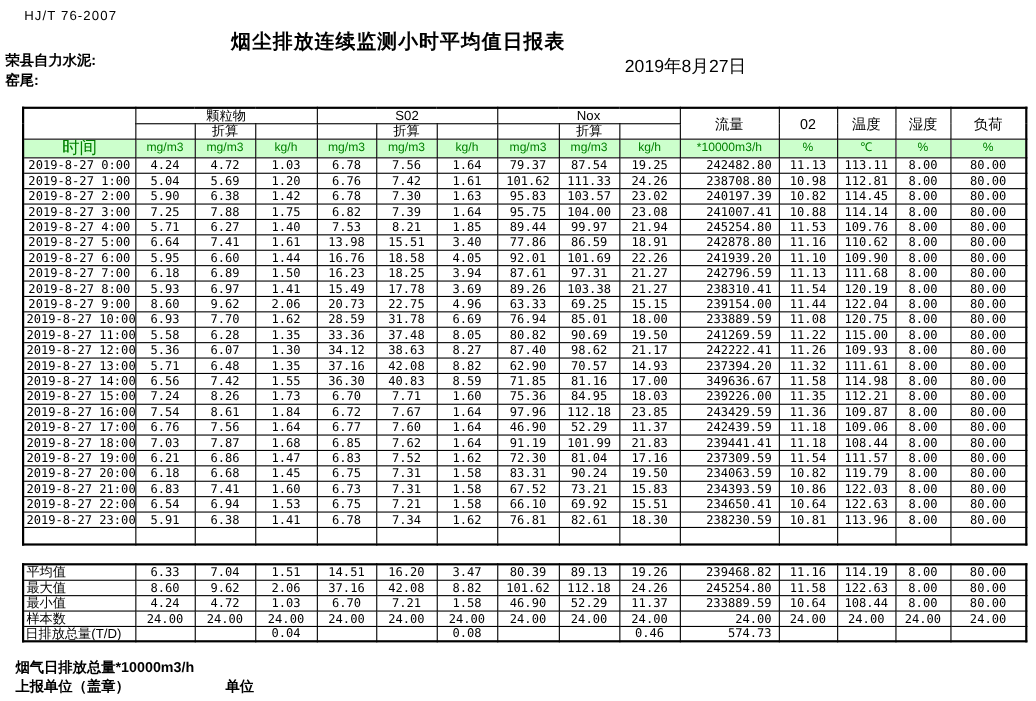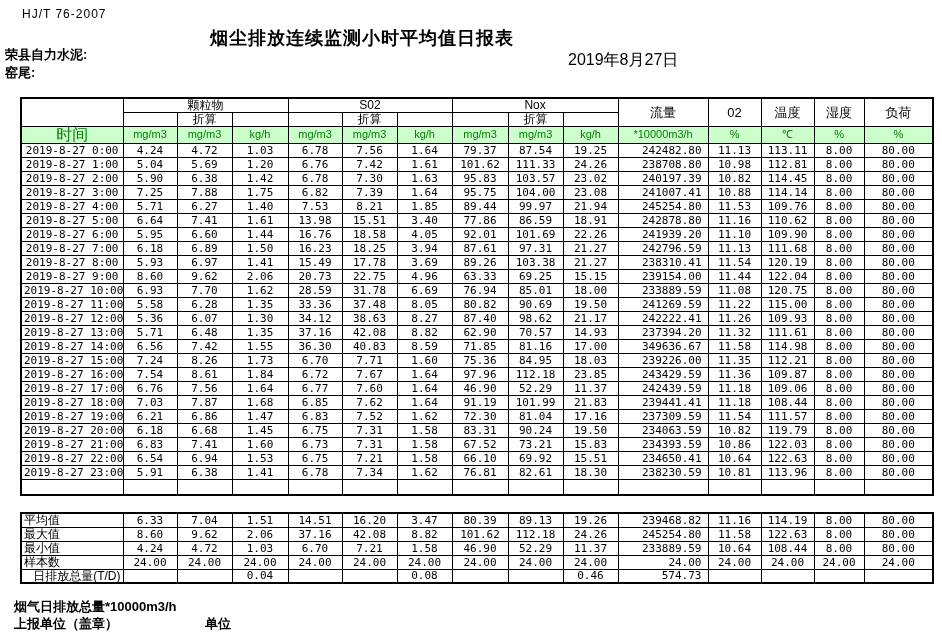"日排放总量(T/D)" tbody td.lbl-left { text-align: right -> left }
